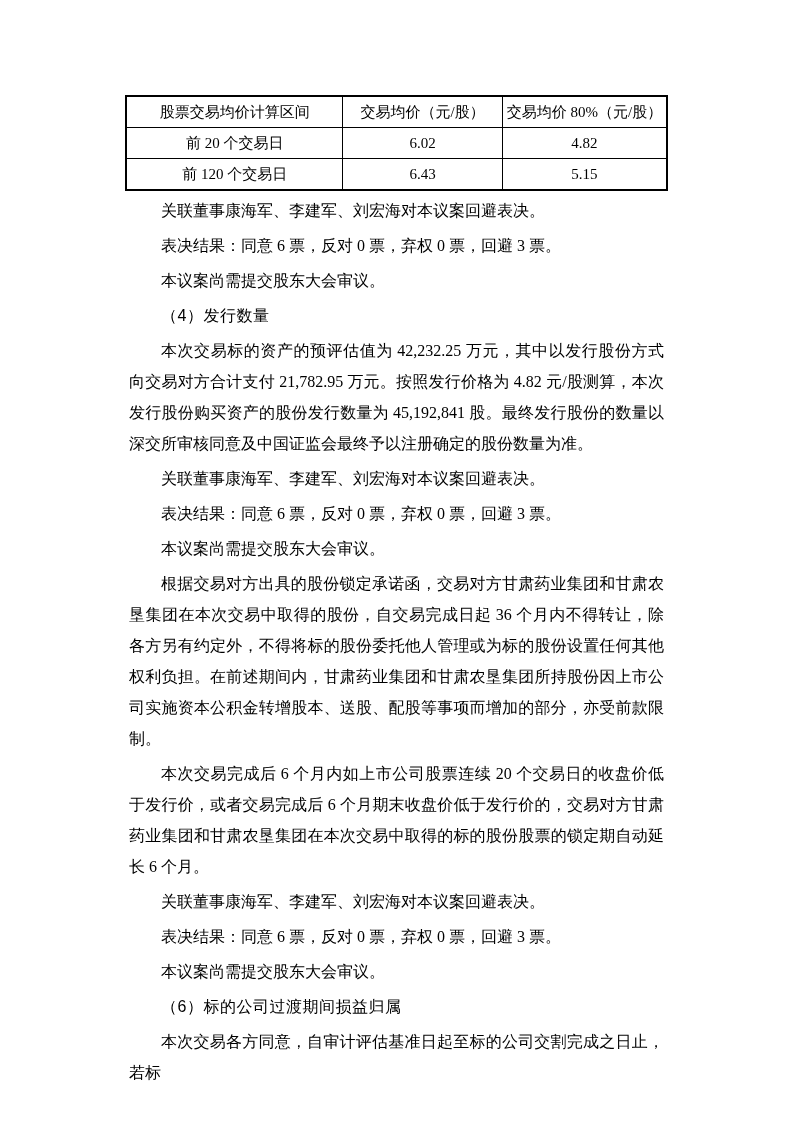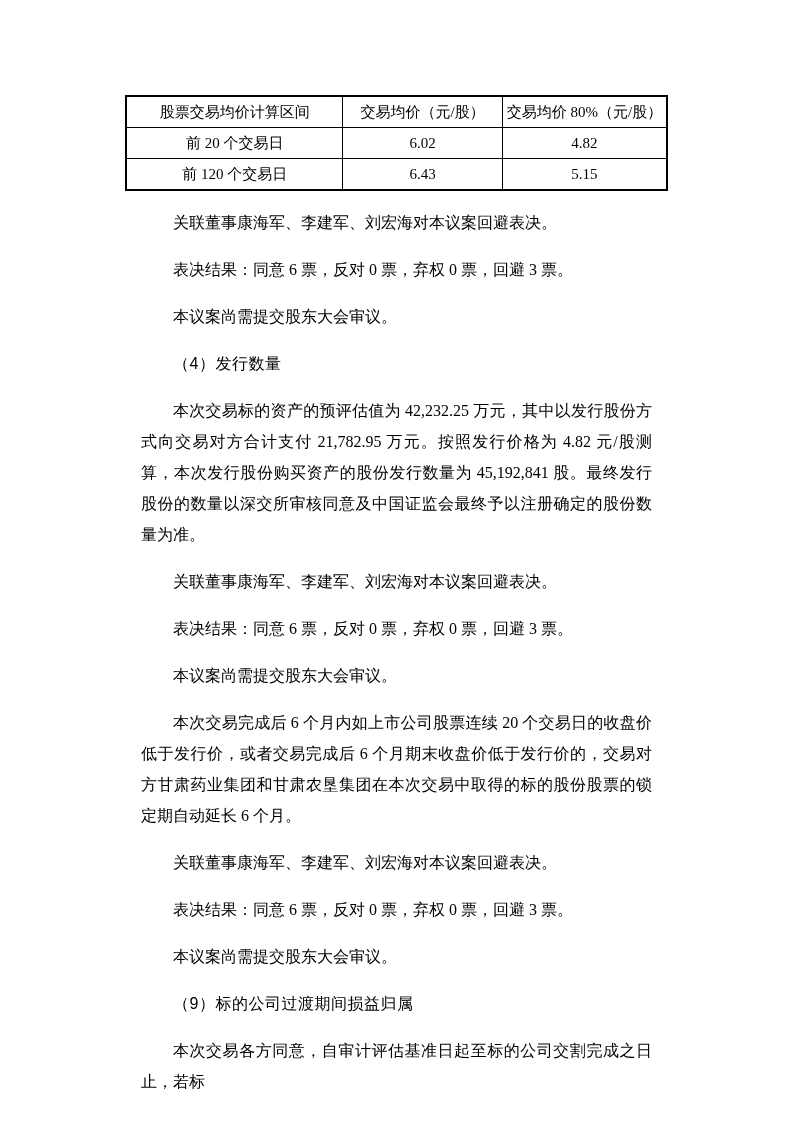"关联董事康海军、李建军、刘宏海对本议案回避表决。" .text-block p { margin: 16px -> 4px }
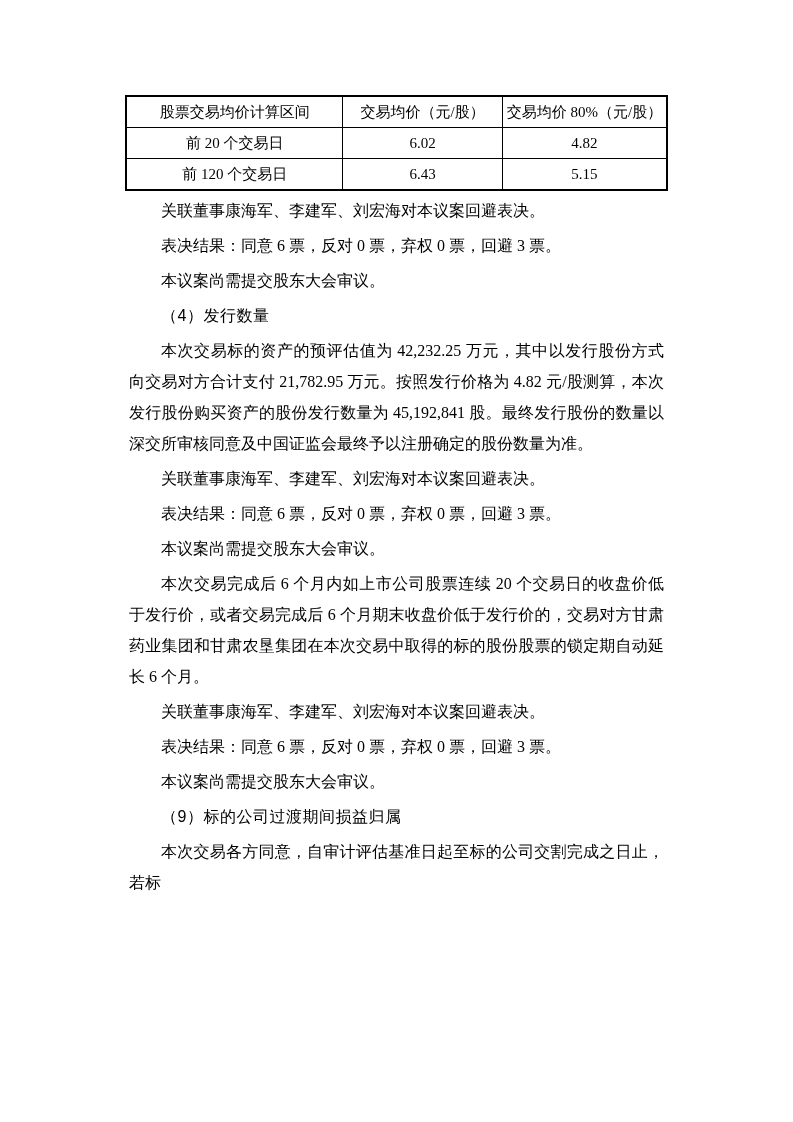"根据交易对方出具的股份锁定承诺函，交易对方甘肃药业集团和甘肃农垦集团在本次交易中" p.para { html: none -> <p>根据交易对方出具的股份锁定承诺函，交易对方甘肃药业集团和甘肃农垦集团在本次交易中取得的股份，自交易完成日起 36 个月内不得转让，除各方另有约定外，不得将标的股份委托他人管理或为标的股份设置任何其他权利负担。在前述期间内，甘肃药业集团和甘肃农垦集团所持股份因上市公司实施资本公积金转增股本、送股、配股等事项而增加的部分，亦受前款限制。</p> }
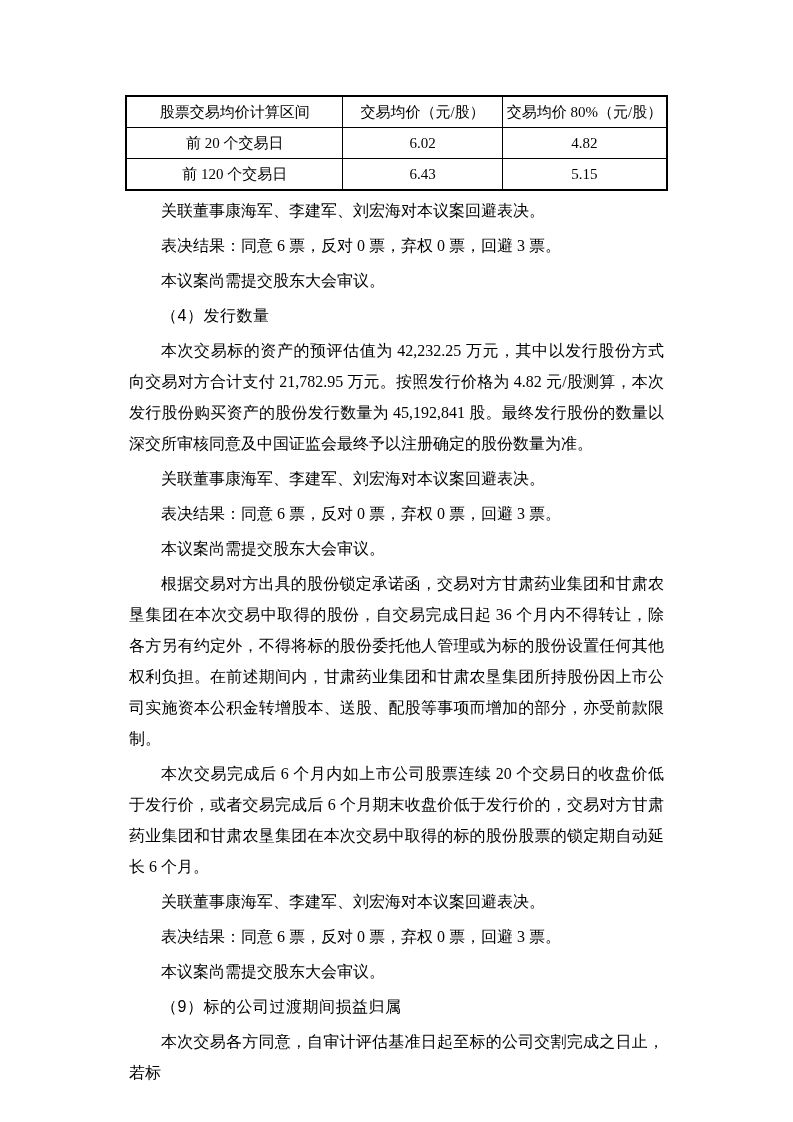"（9）标的公司过渡期间损益归属" p.heading { text: 9 -> 6 }
